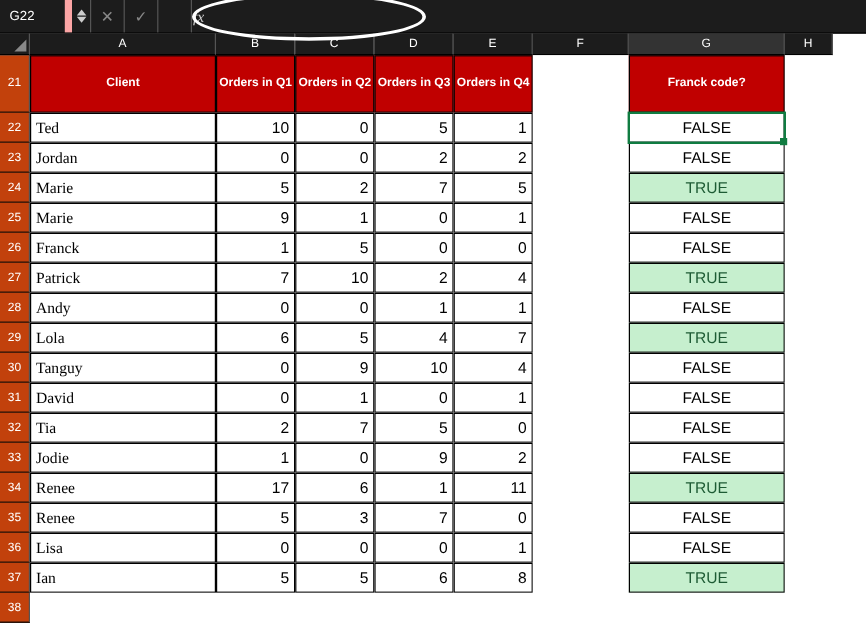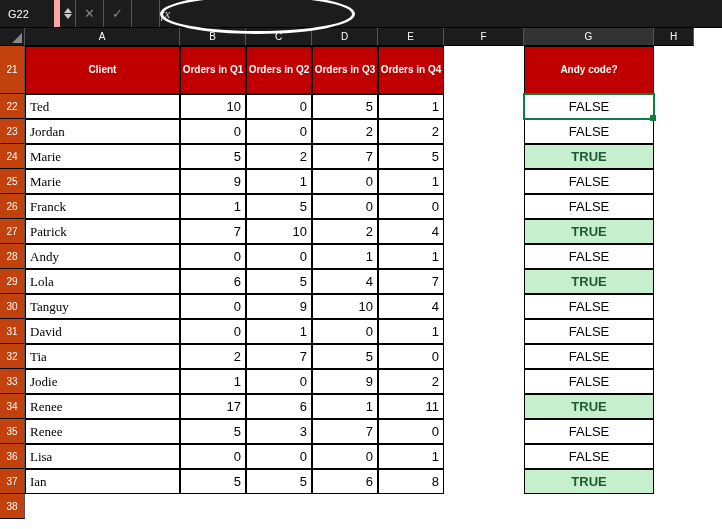"Andy code?" div.thead { text: Andy -> Franck }
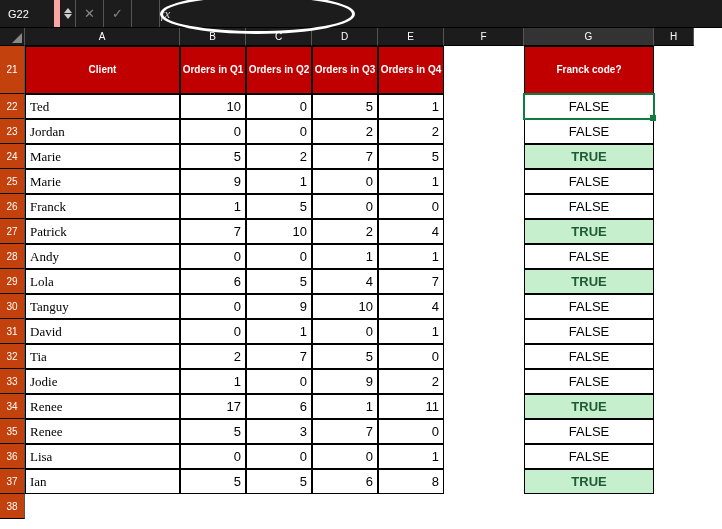"TRUE" .promo-cell.true { font-weight: bold -> normal }
